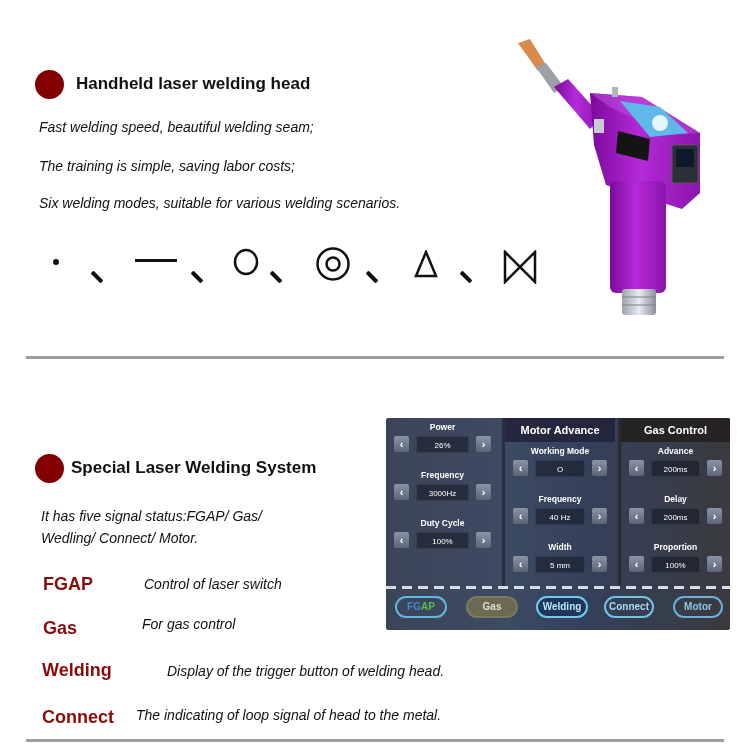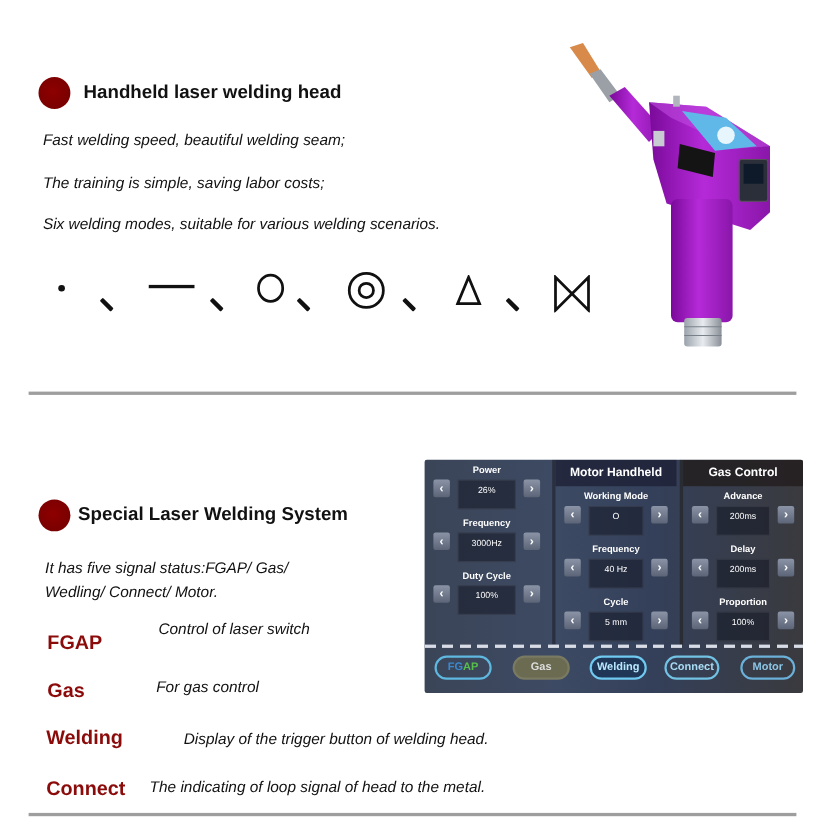"Motor Handheld" div.col-title { text: Handheld -> Advance }
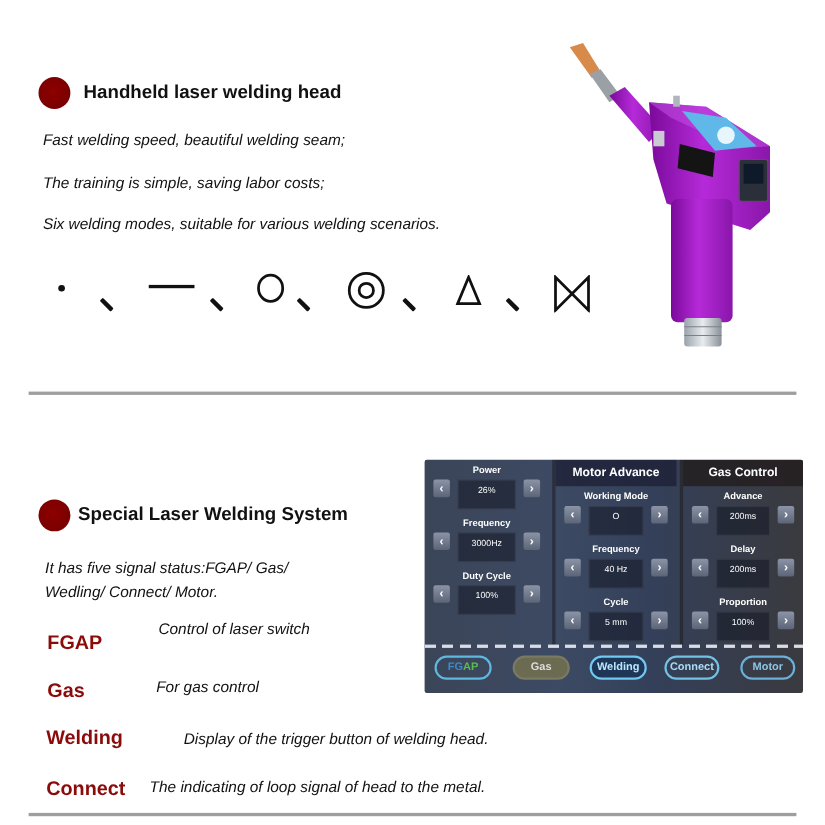"26%" .val { height: 27px -> 17px }
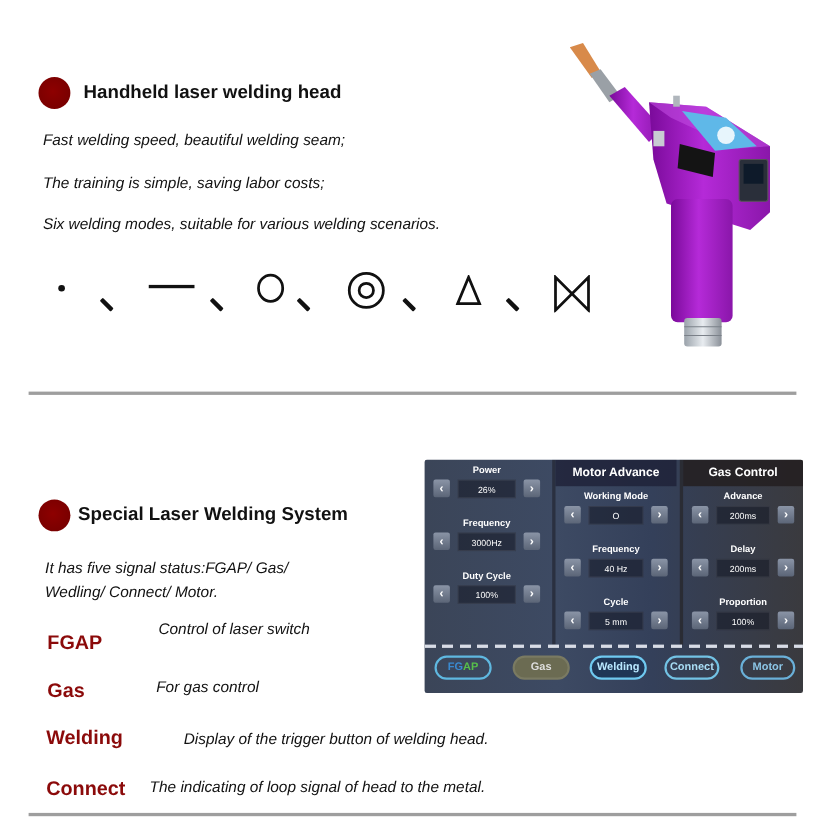"Cycle" span.param-label { text: Cycle -> Width }
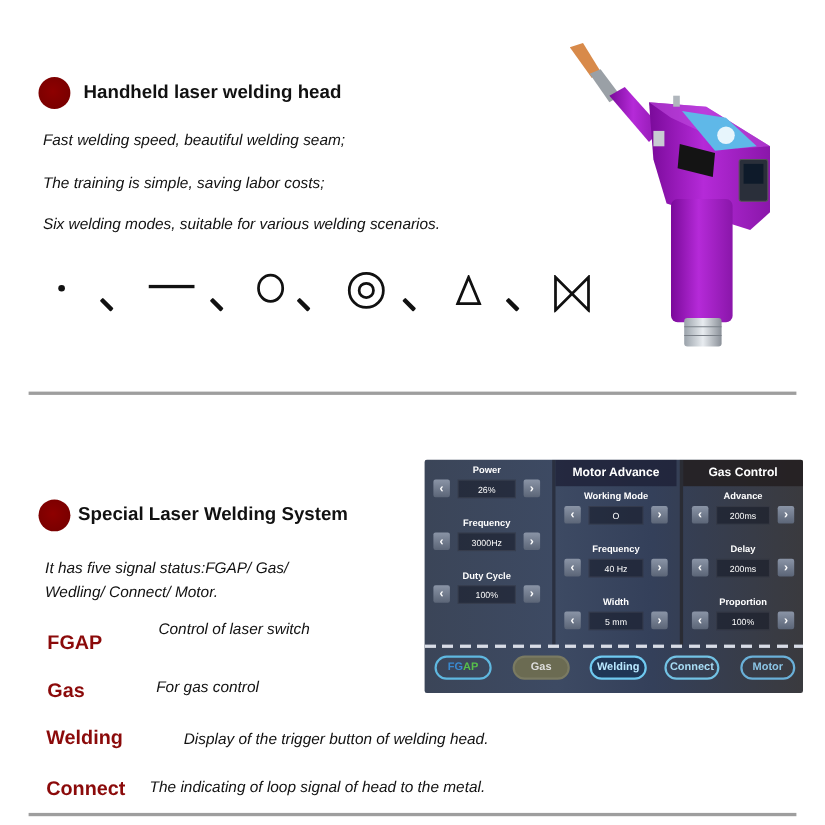"Control of laser switch" div.ital { top: 563px -> 576px }
